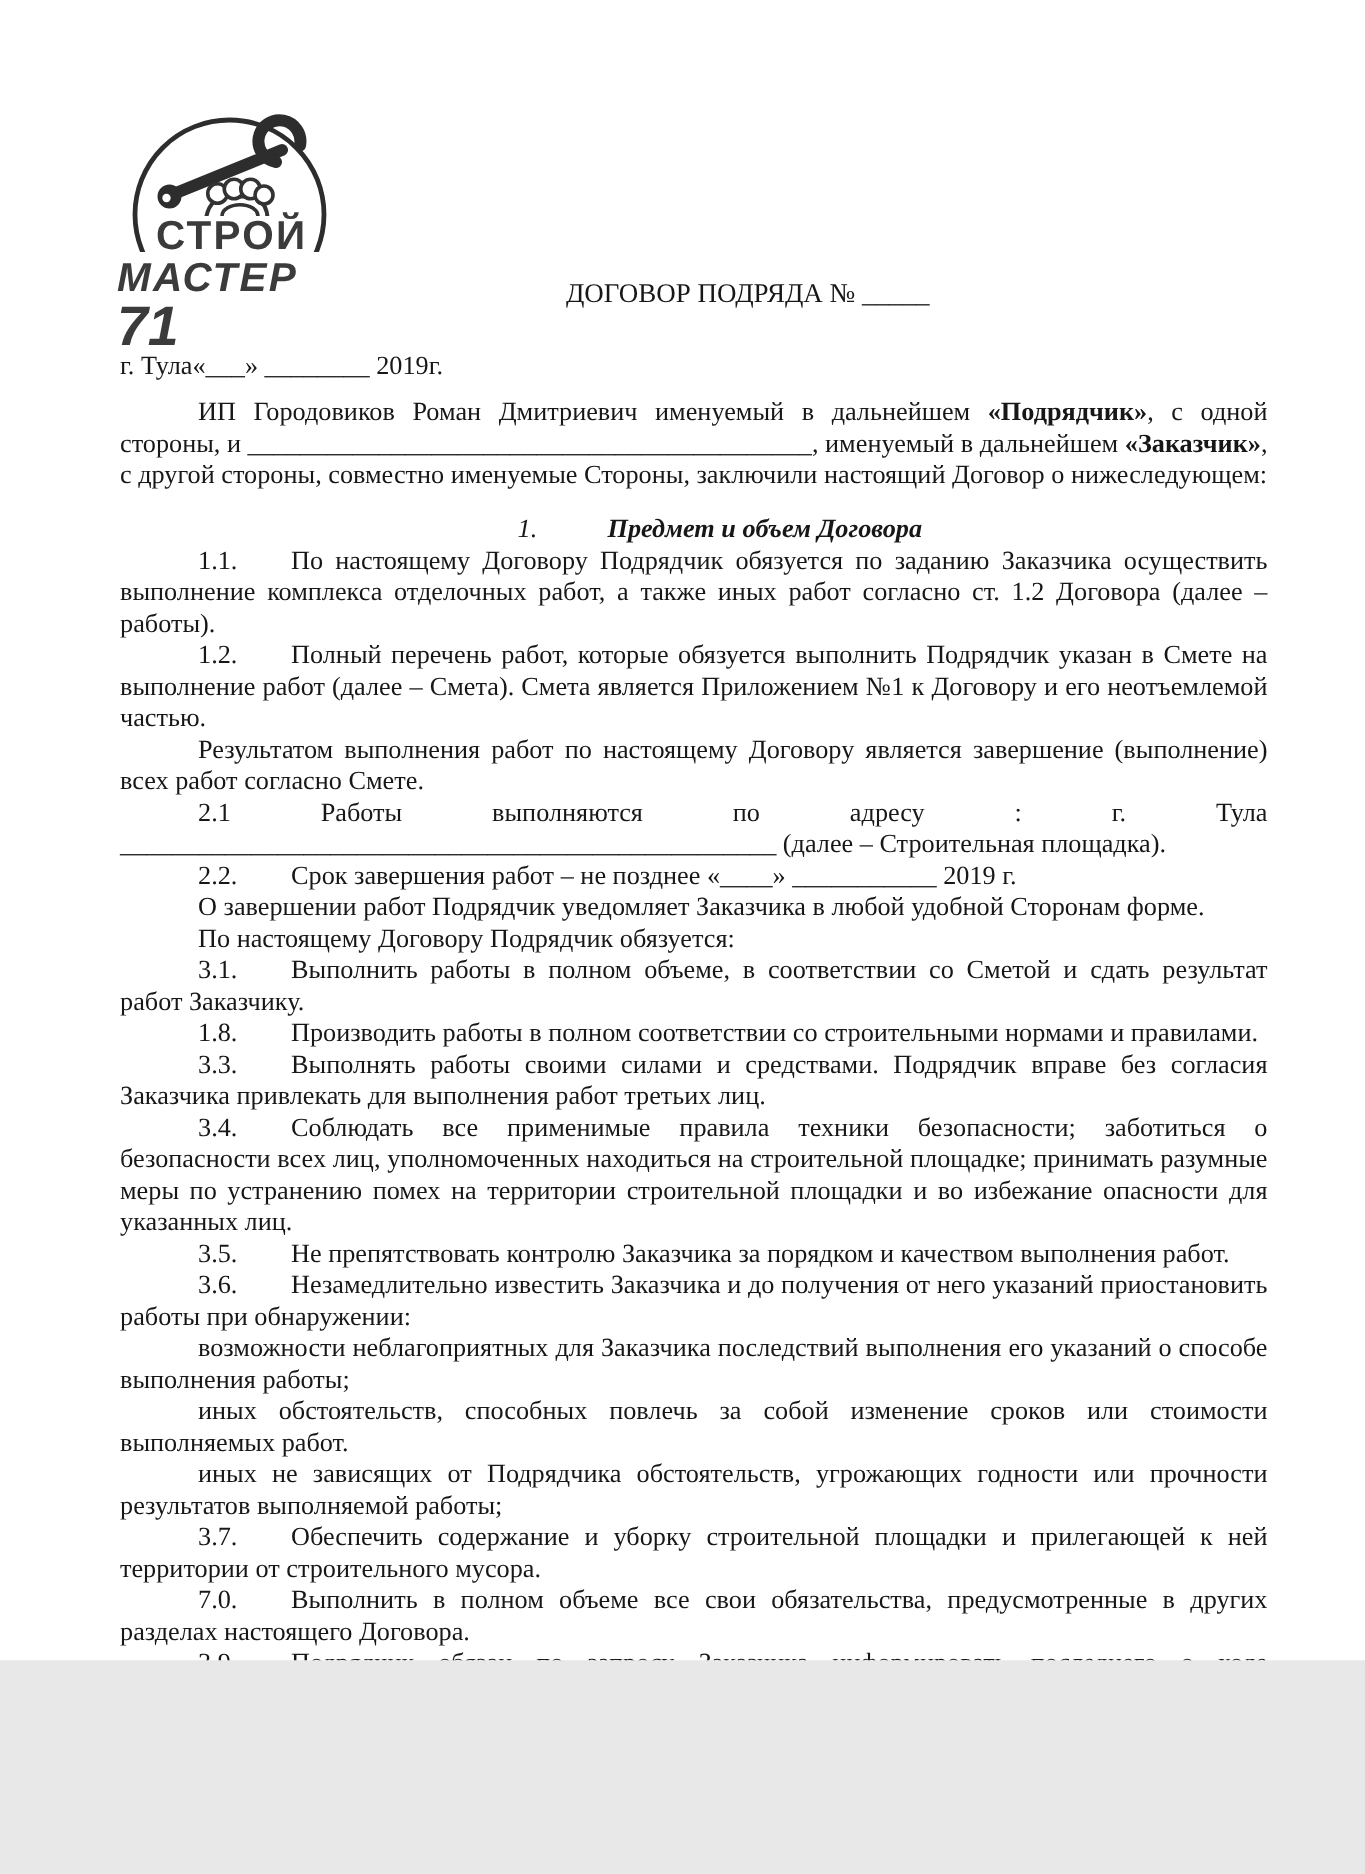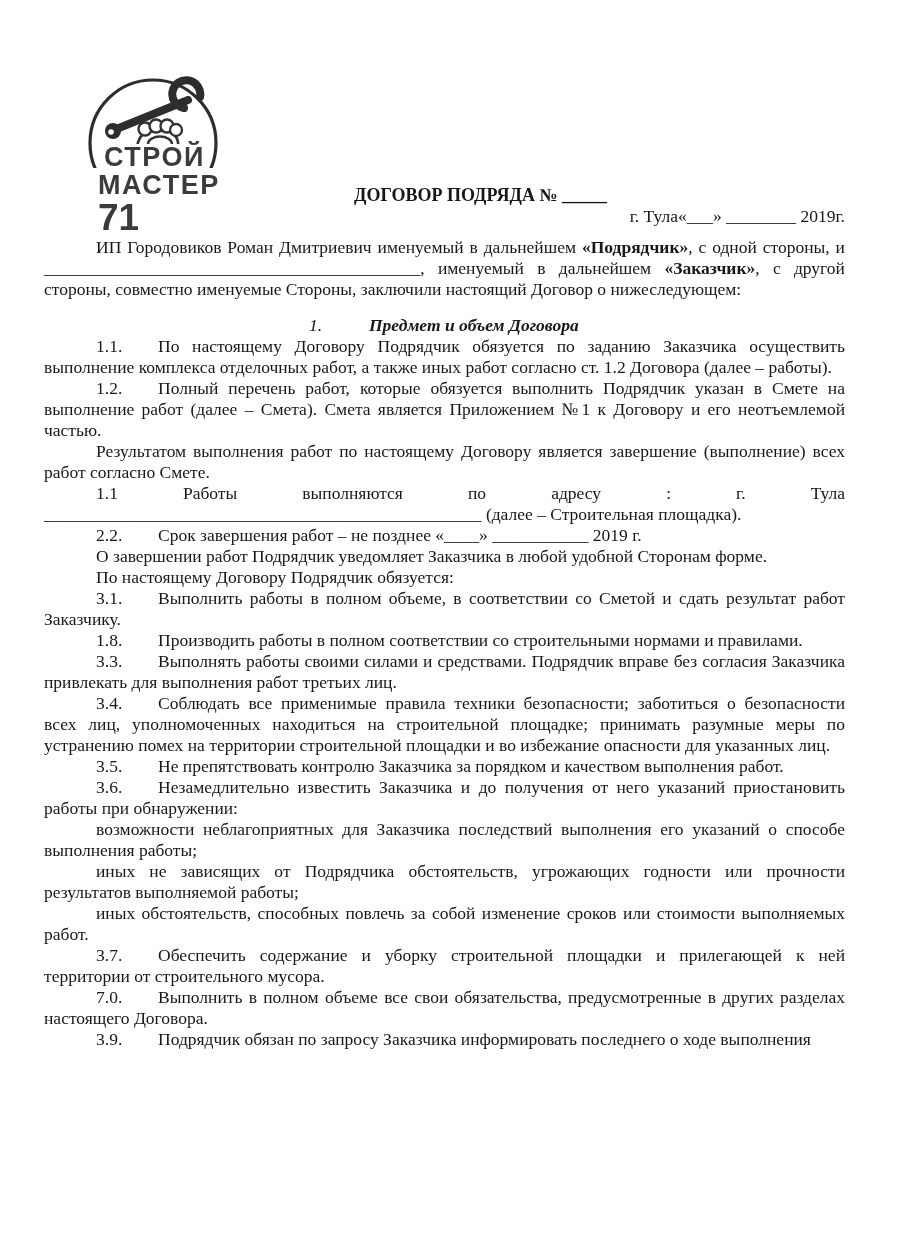"СТРОЙ" .page { height: 1249px -> 1107px; padding: 0 65px 0 44px -> 0 65px 0 80px }
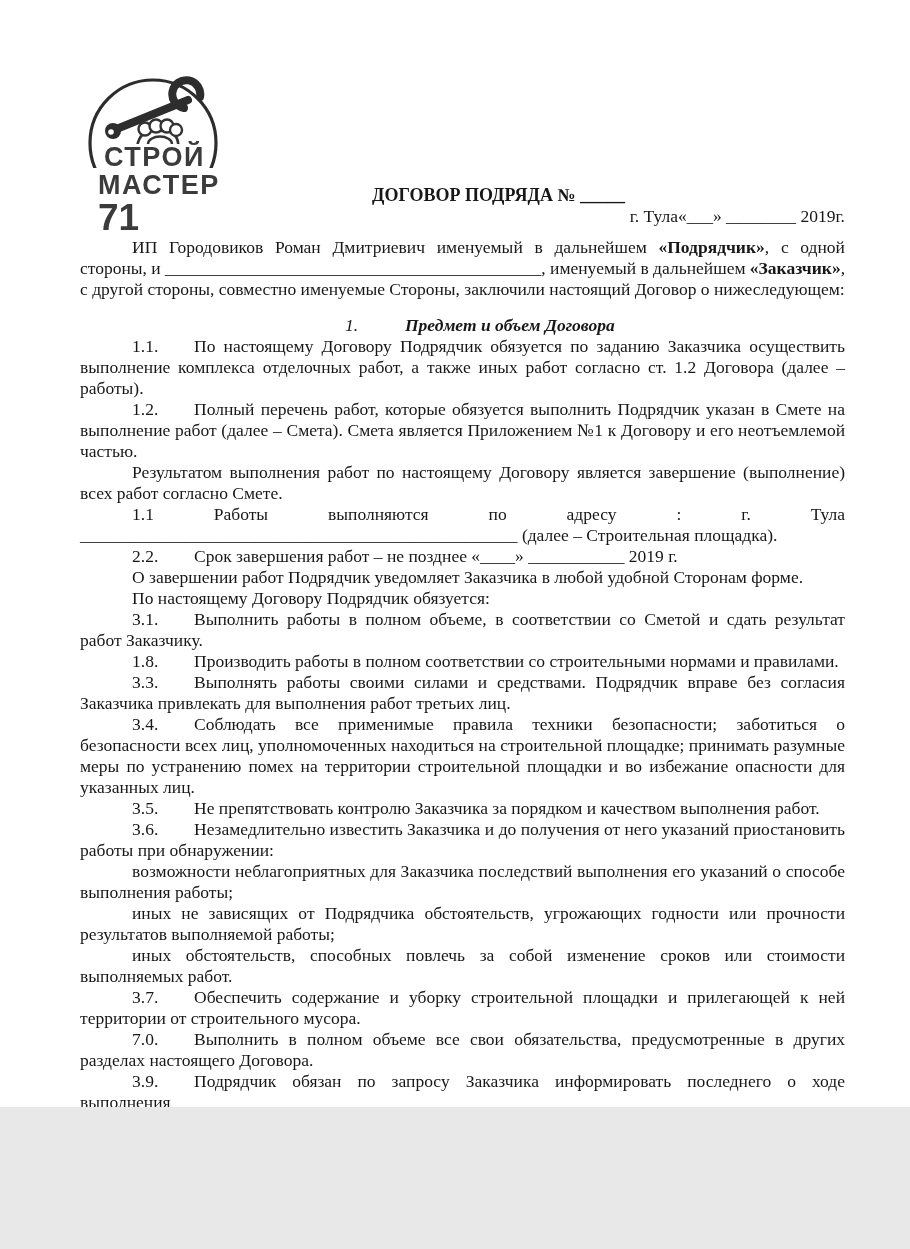"МАСТЕР71" .logo-line2 { font-style: none -> italic; left: 26px -> 6px }
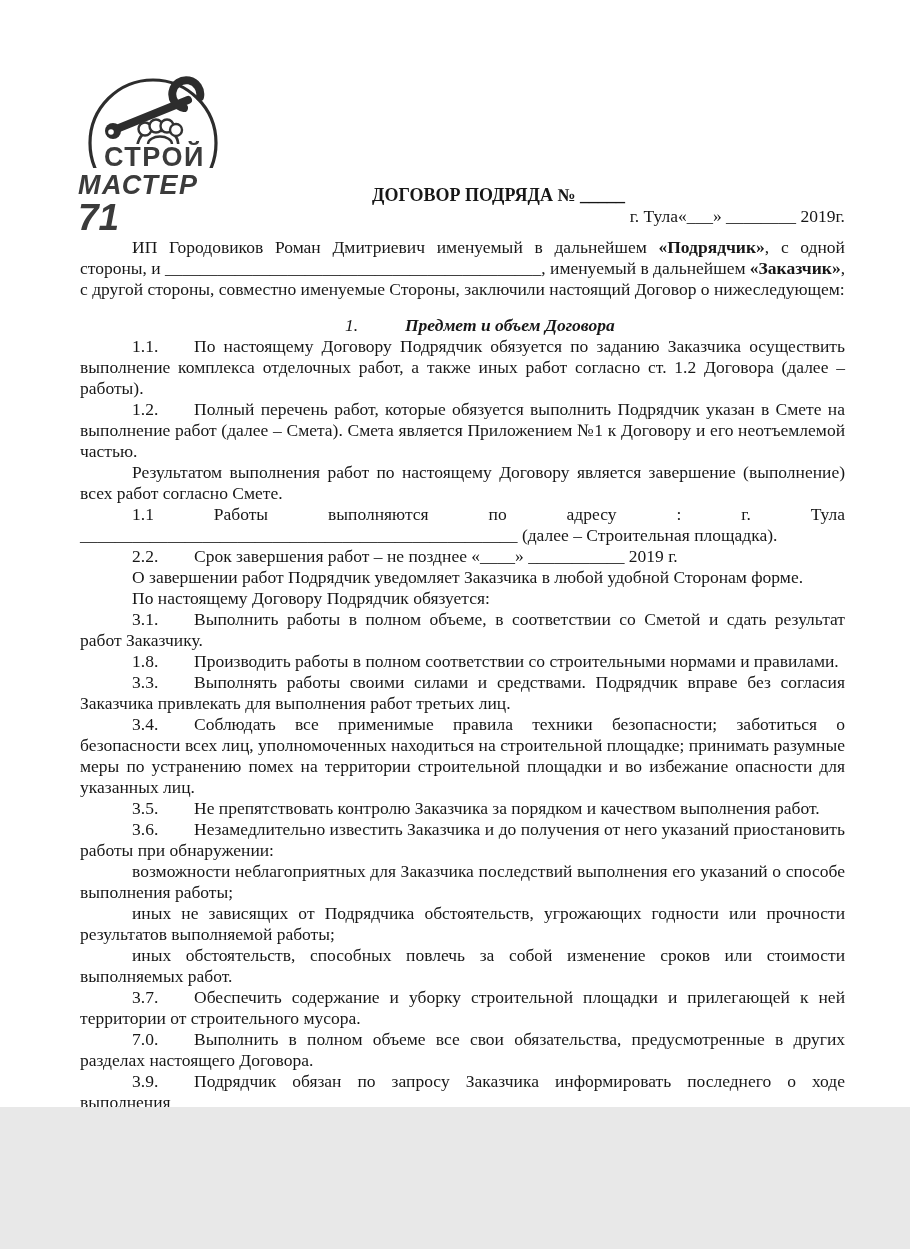"ДОГОВОР ПОДРЯДА № _____" .doc-title { font-weight: 700 -> 400 }
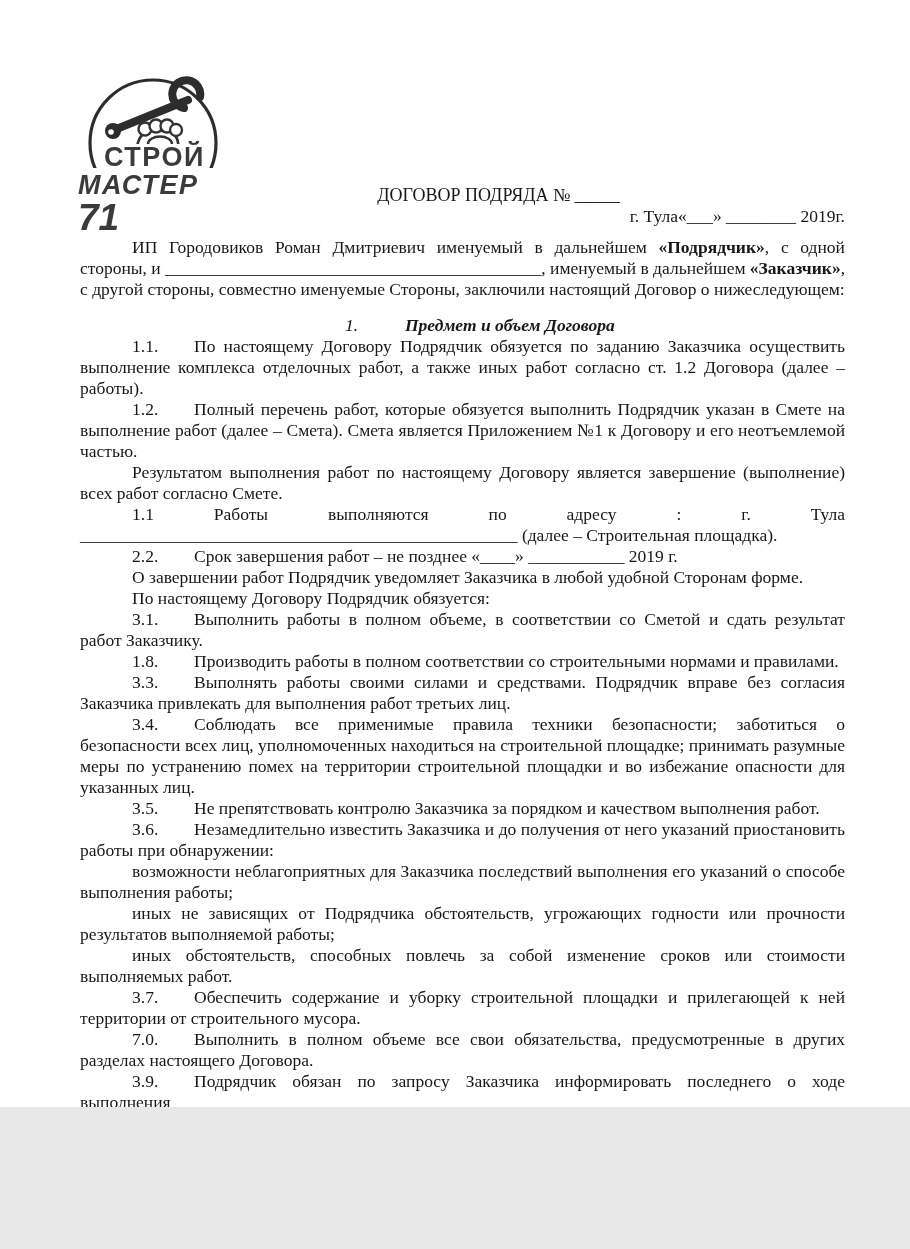"«___» ________ 2019г." .city-date { justify-content: flex-end -> flex-start; margin-top: 0 -> 27px }
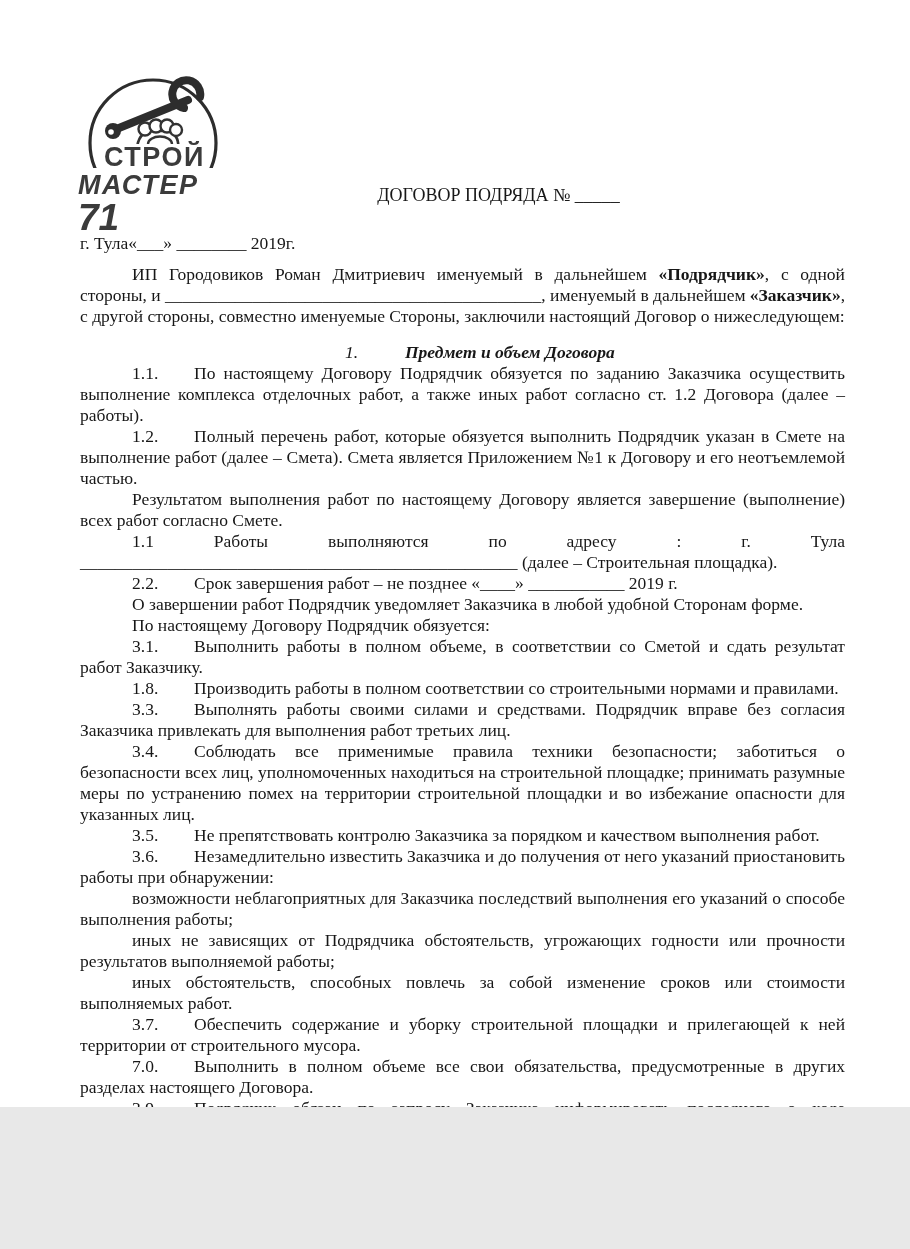"1.1 Работы выполняются по адресу" p.para { text: 1.1 -> 2.1 }
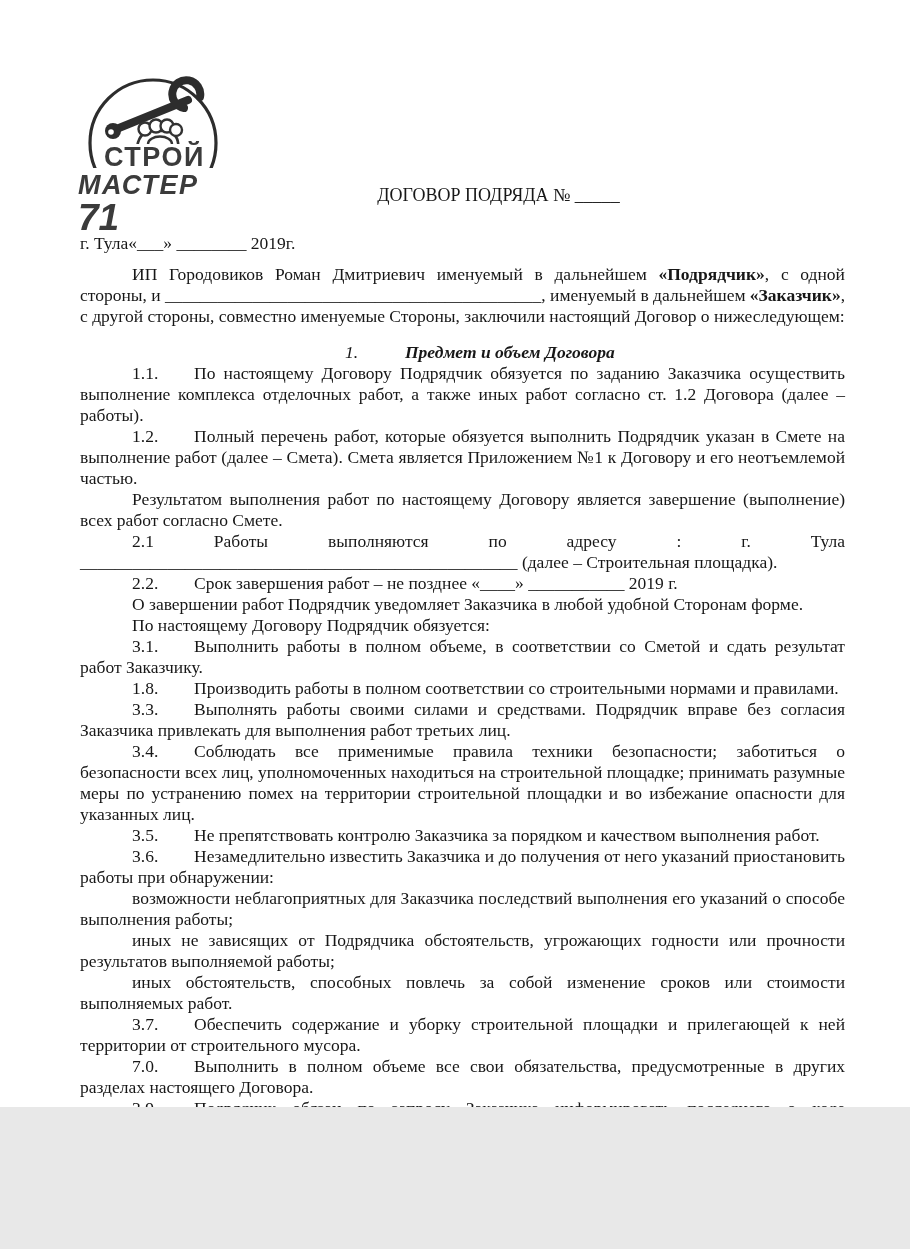"иных не зависящих от Подрядчика" p.para { order: before "иных обстоятельств, способных повлечь за" -> after "иных обстоятельств, способных повлечь за" }
